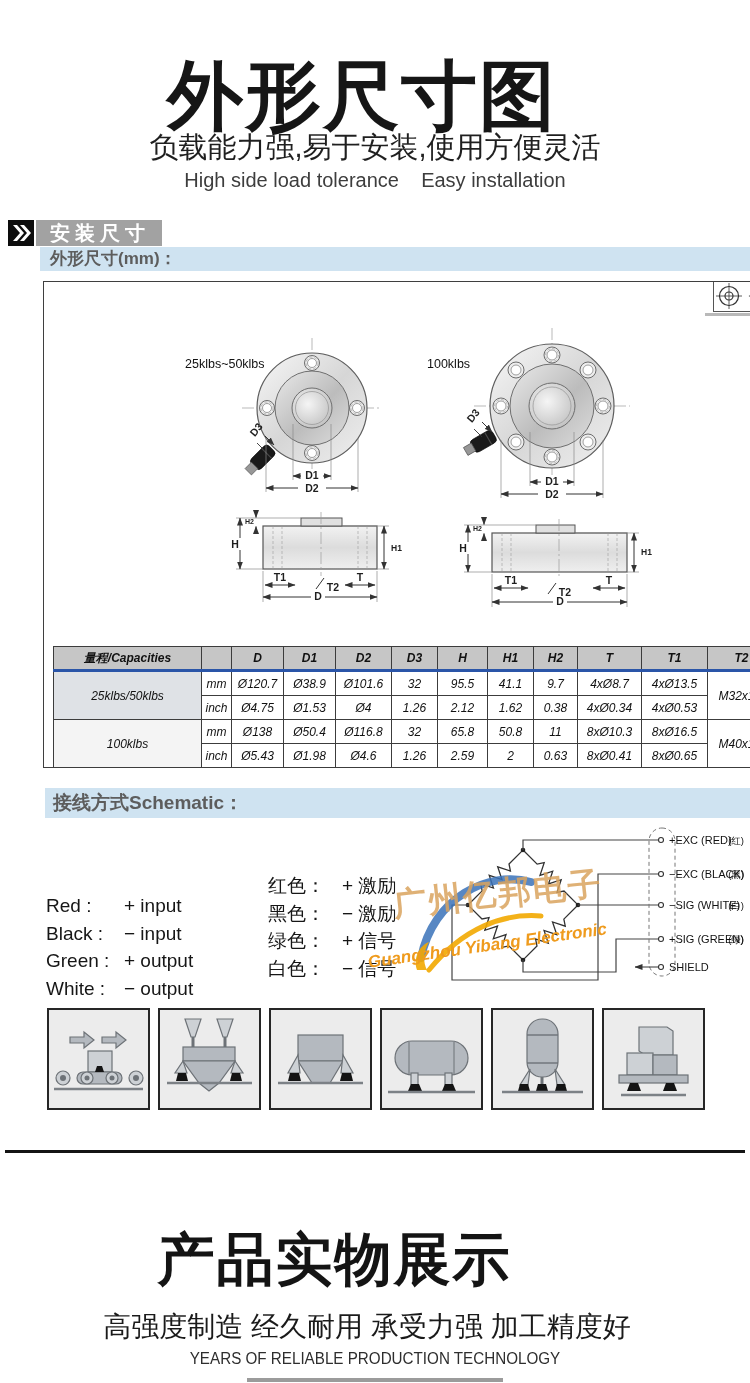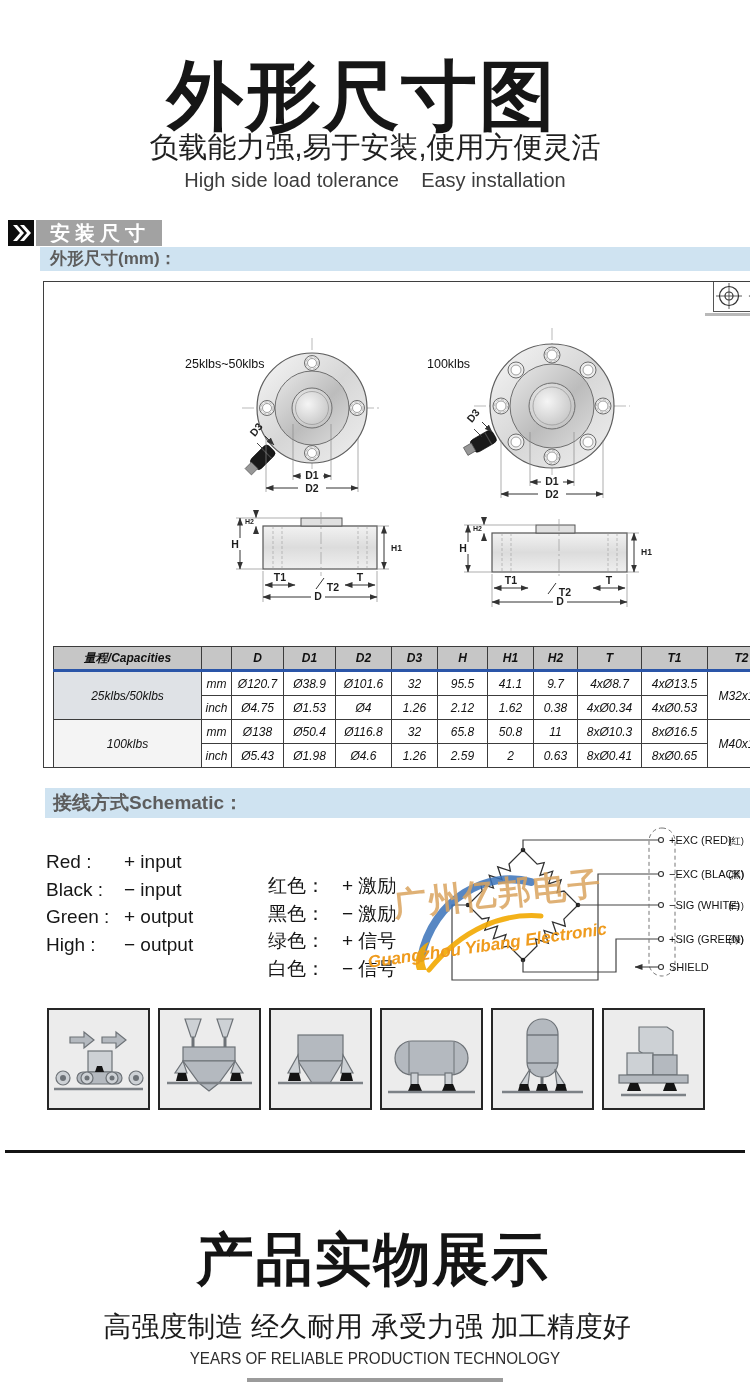"Red :" .en-col .leg-name { margin-top: none -> 44px }
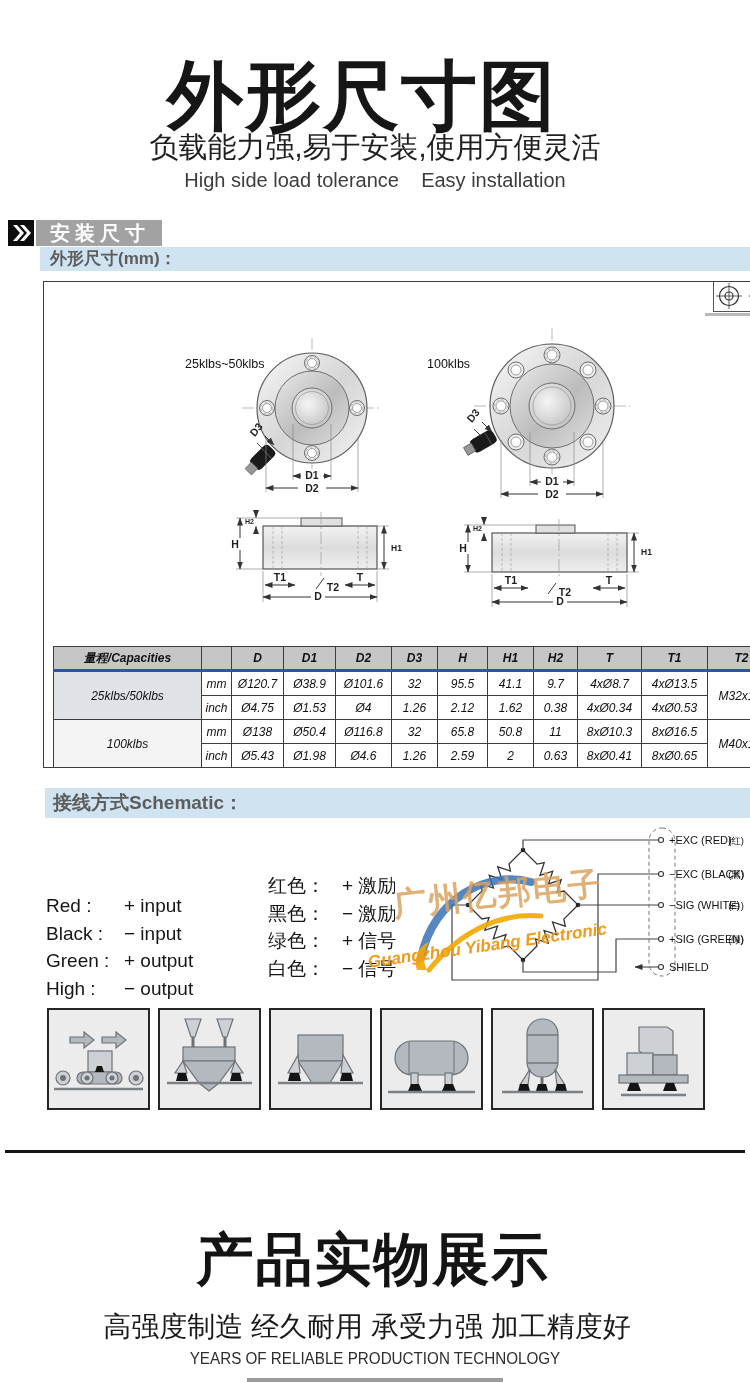"High :" span.leg-name { text: High -> White }
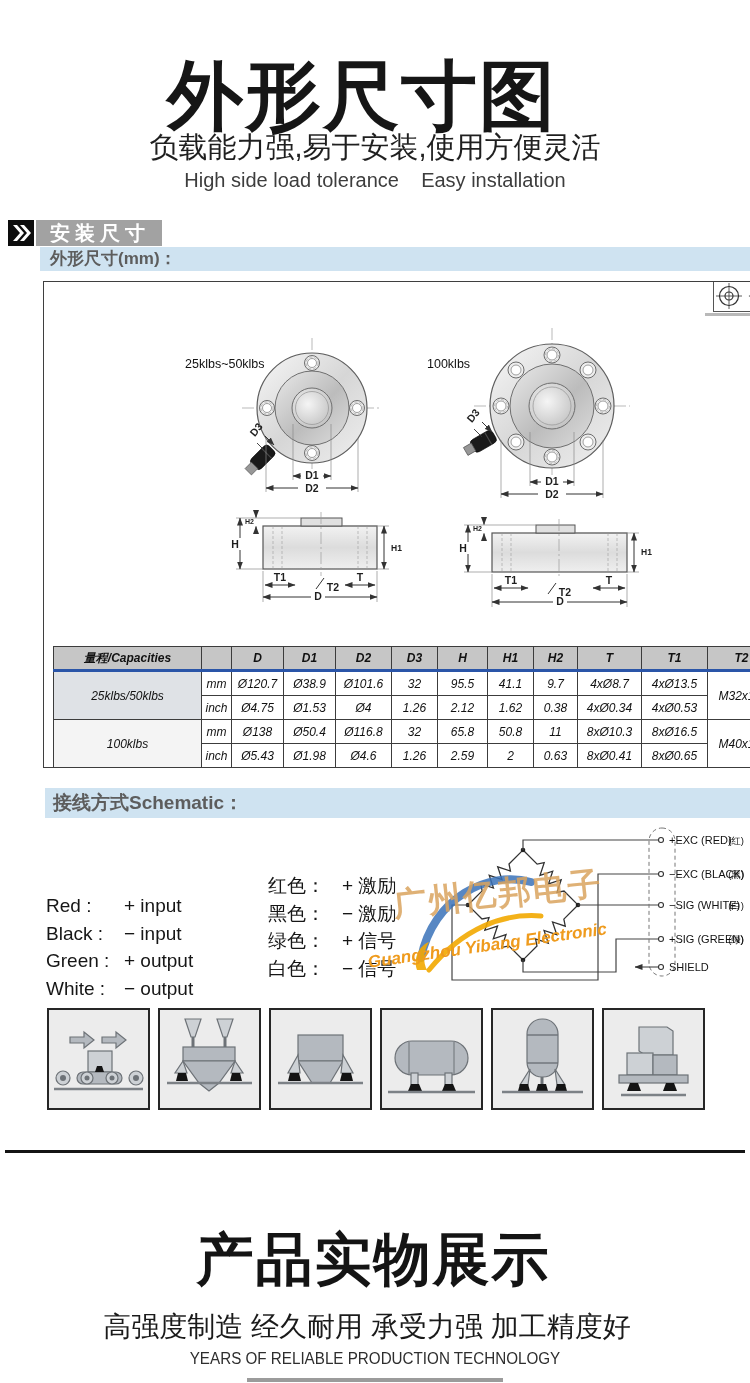"产品实物展示" .foot-title { padding-left: 39px -> none }
